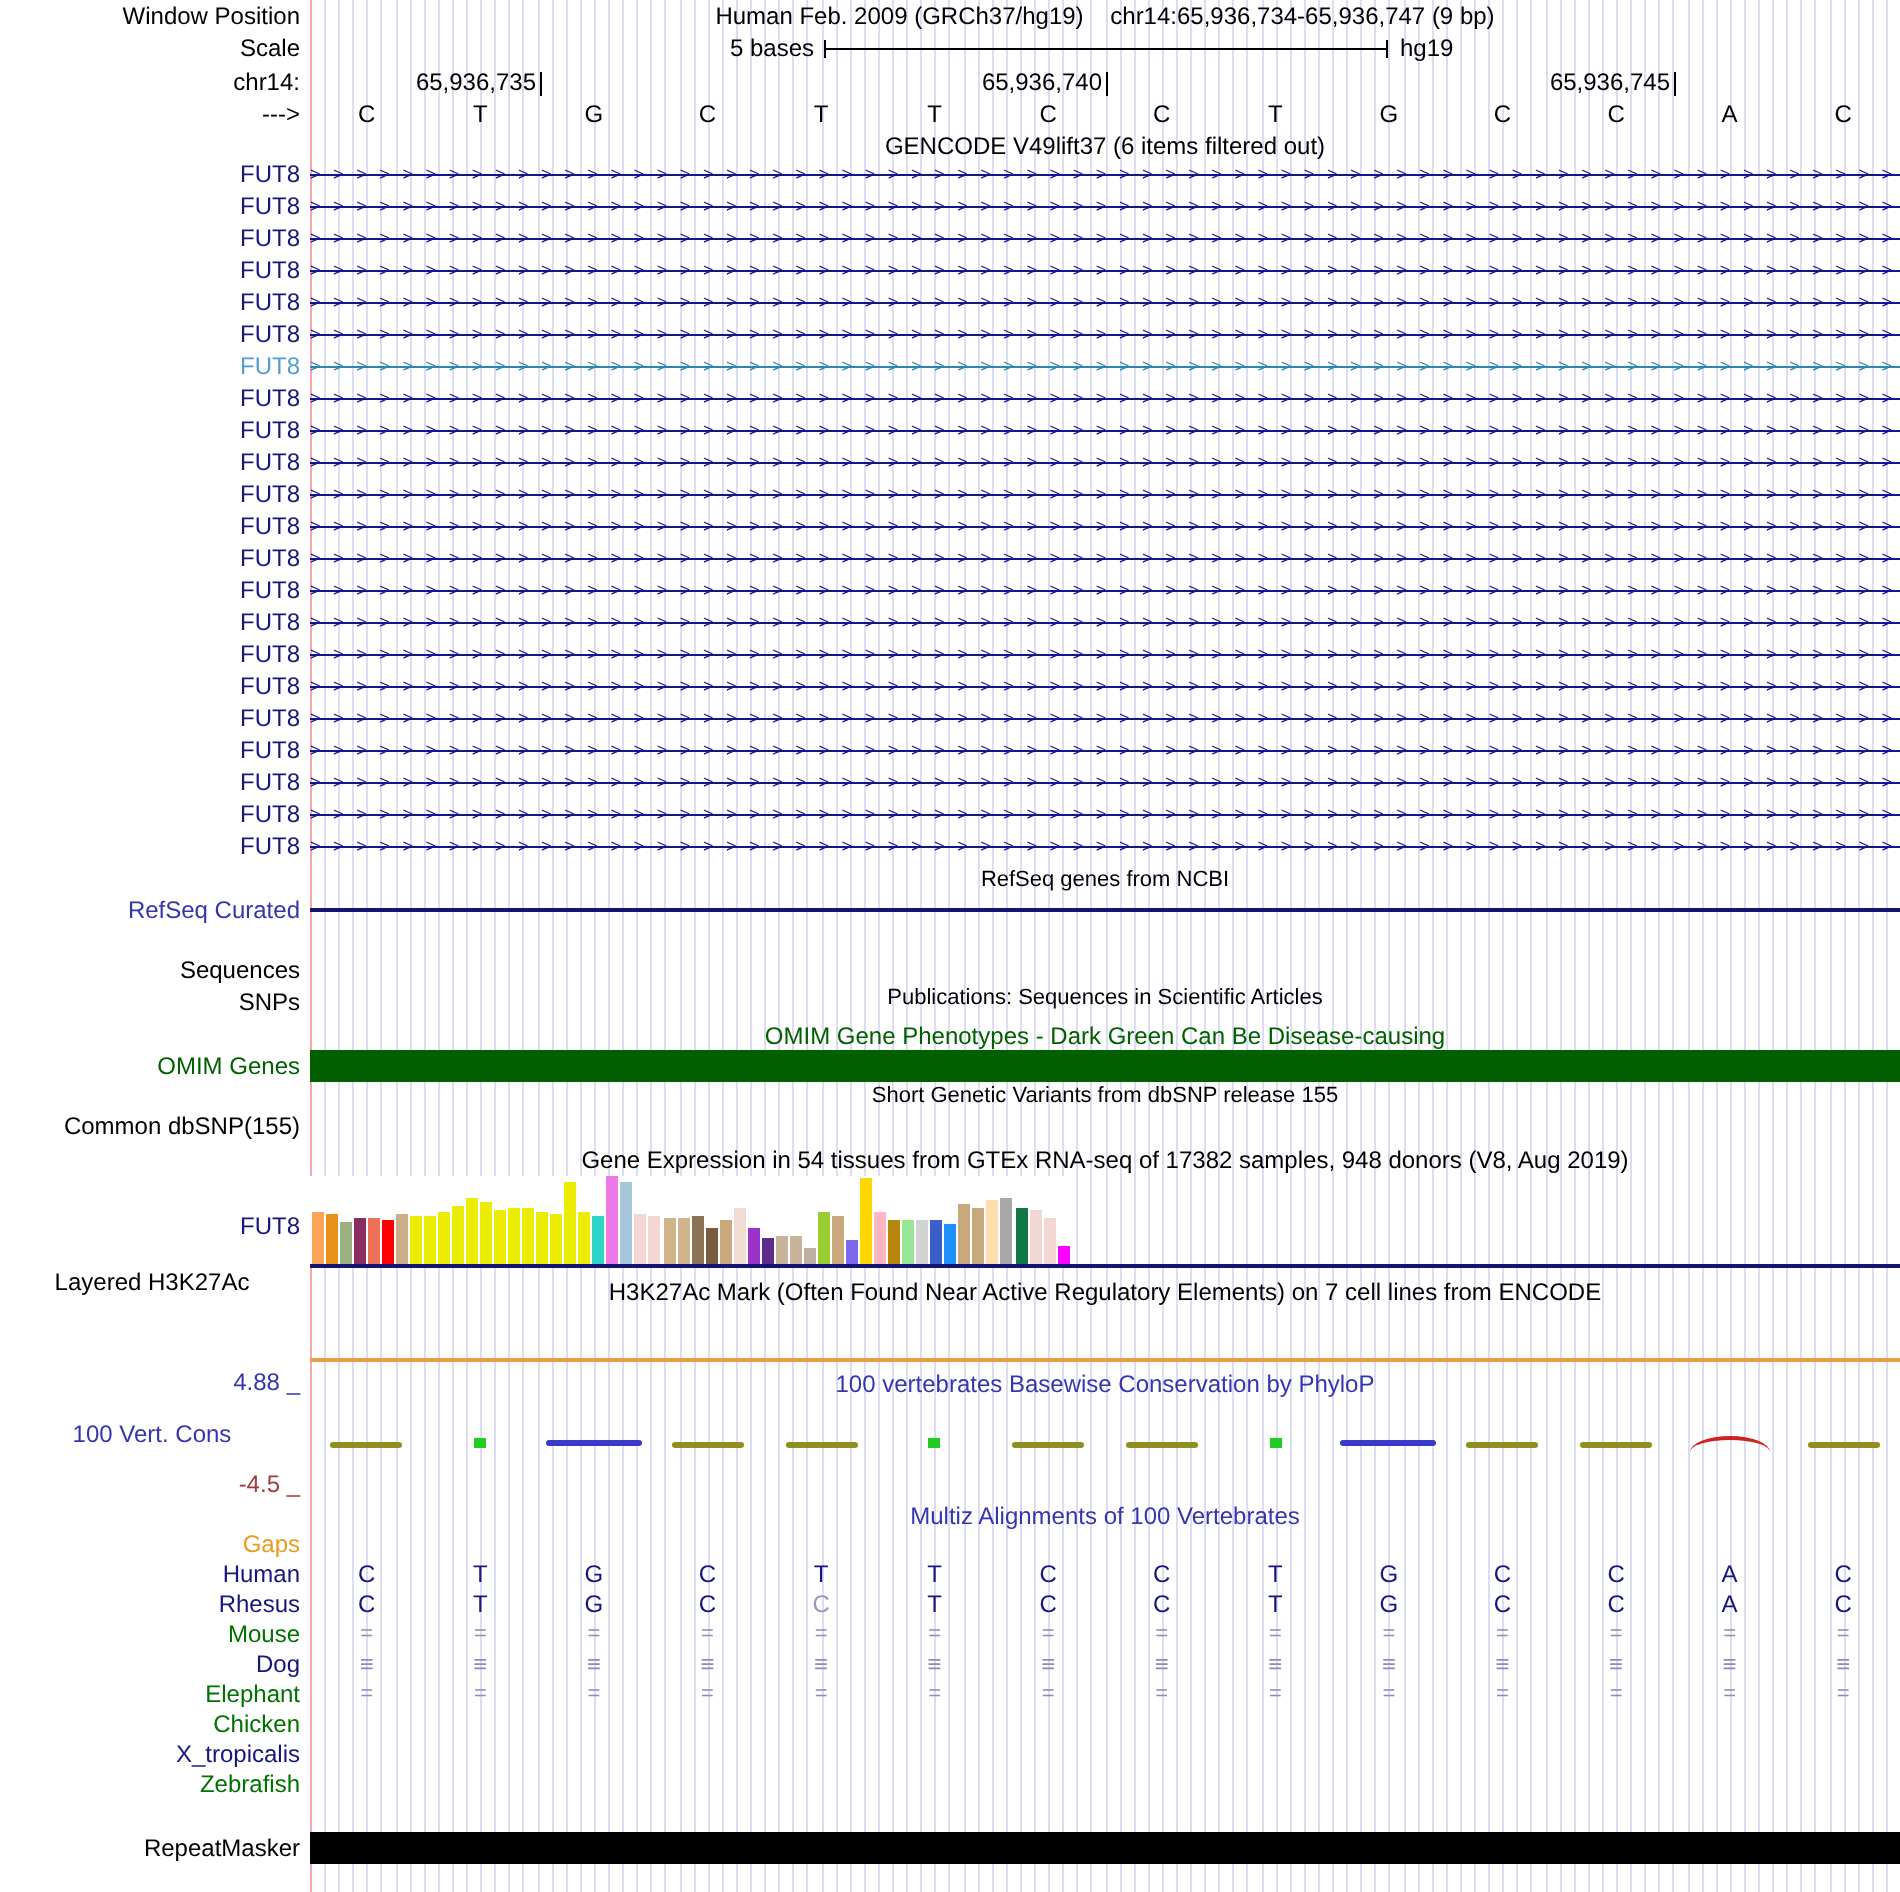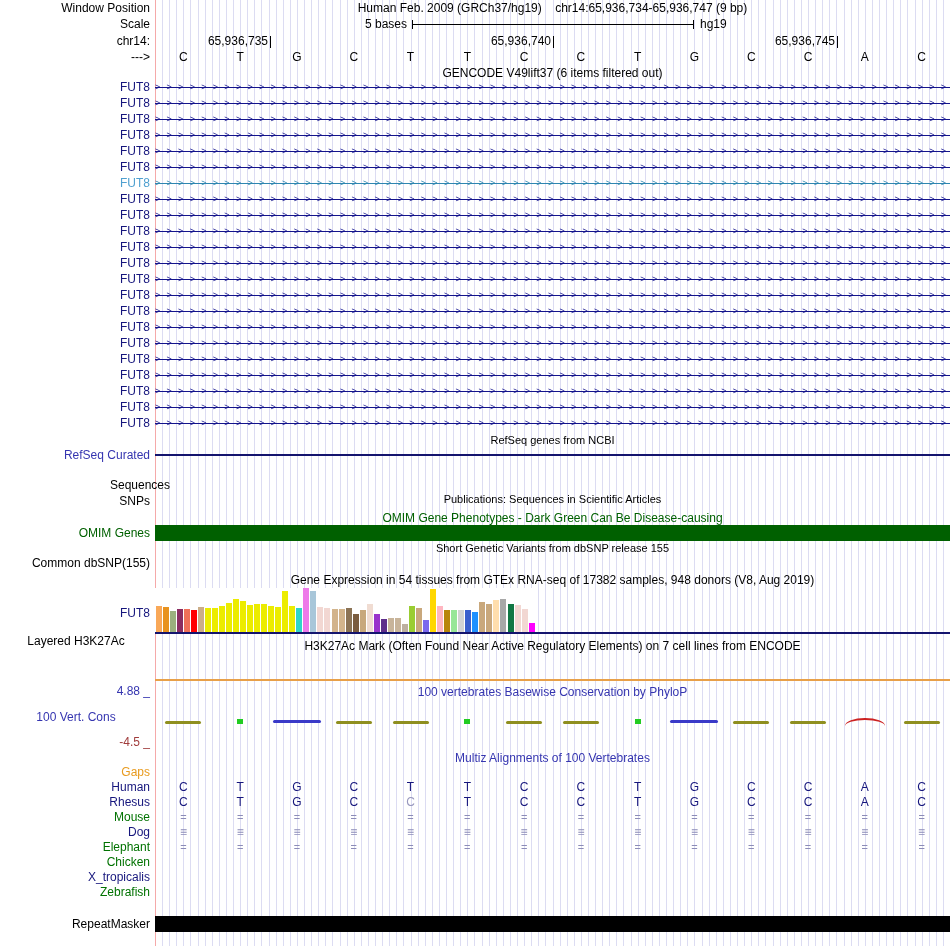"Sequences" div.lbl { padding-left: 20px -> none }
